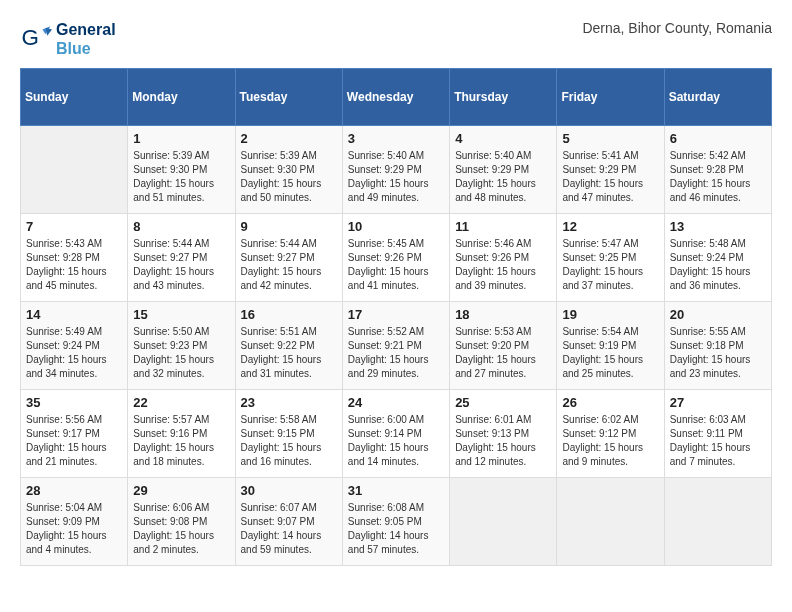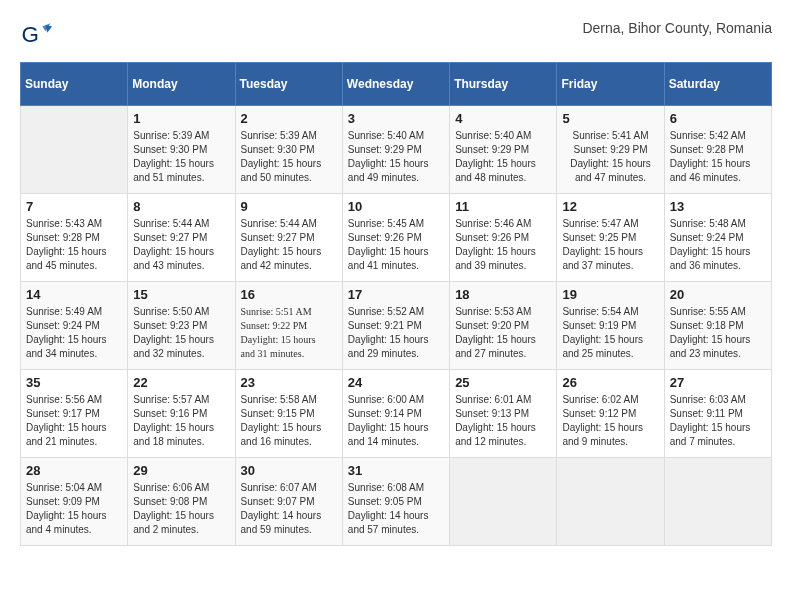"General" div { html: none -> <div> <div>General</div> <div>Blue</div> </div> }
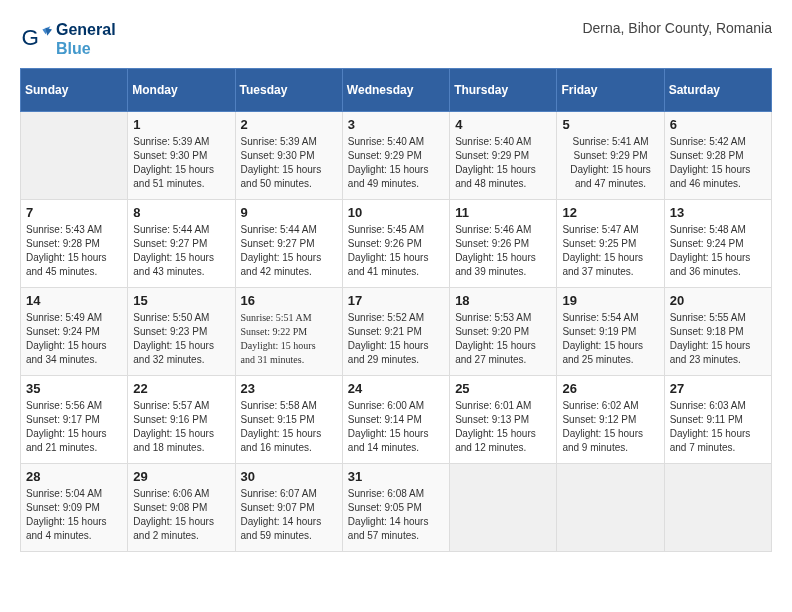"Sunday" thead tr th { padding: 14px 4px -> 21px 4px }
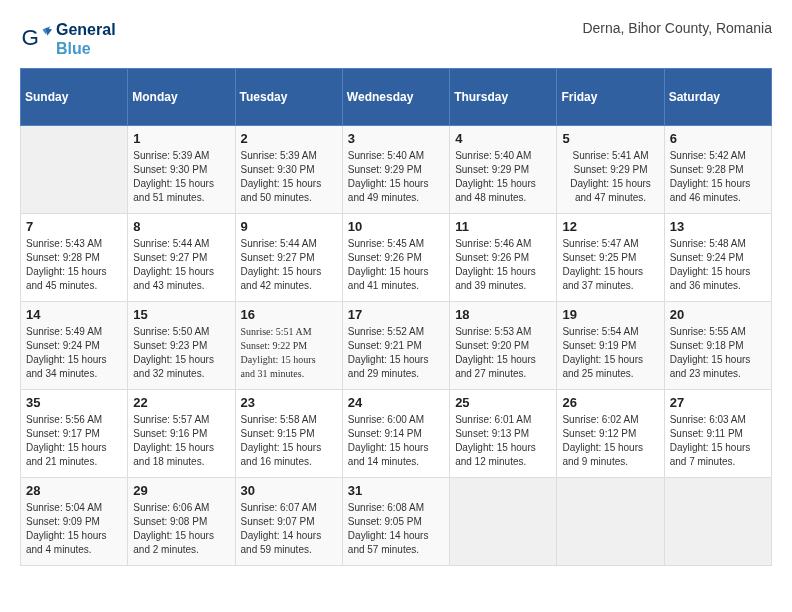"Sunrise: 5:41 AM" div.day-info { text-align: center -> none }
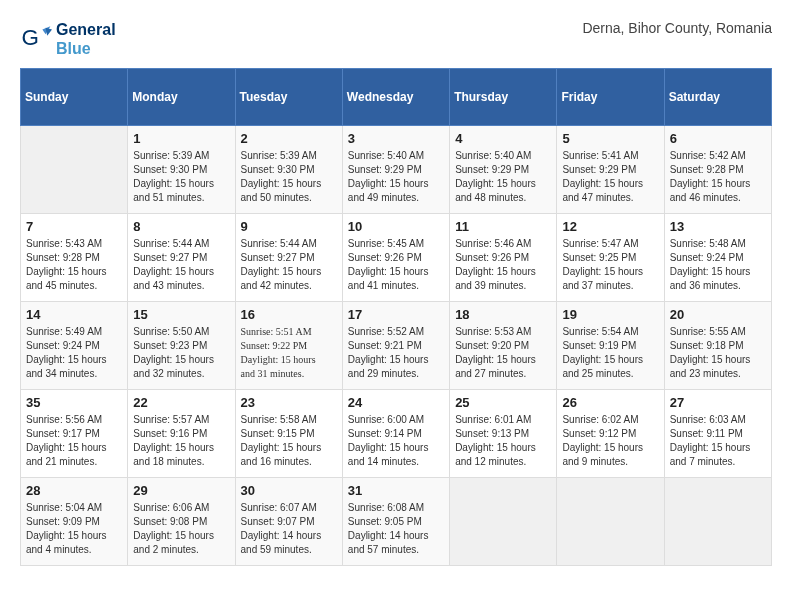"Sunrise: 5:51 AM" div.day-info { font-family: Liberation Serif, serif -> none }
